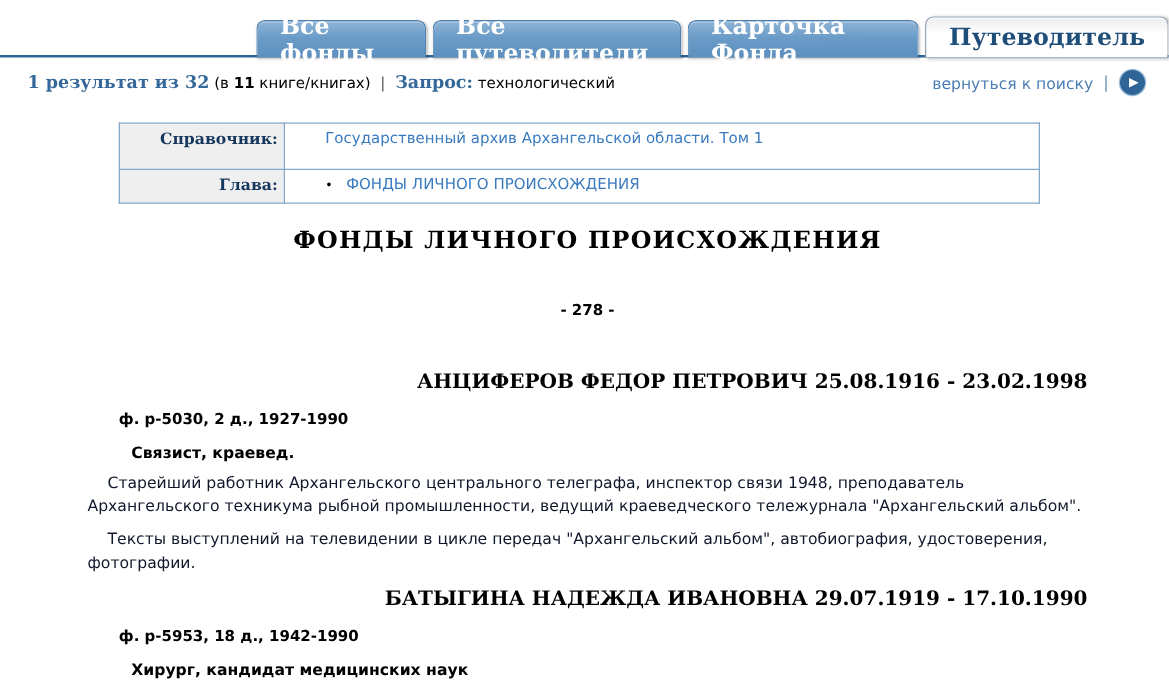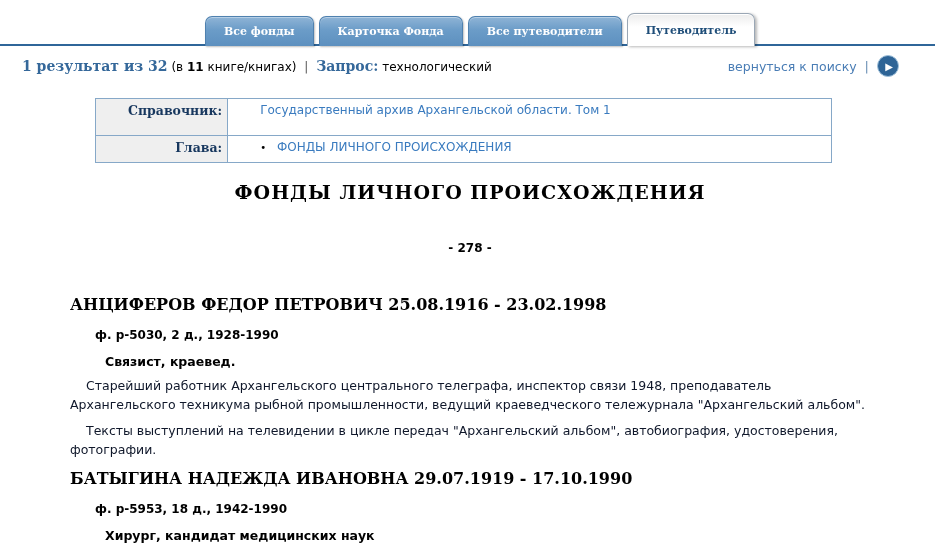"Все фонды" .tab { font-size: 11px -> 19px }
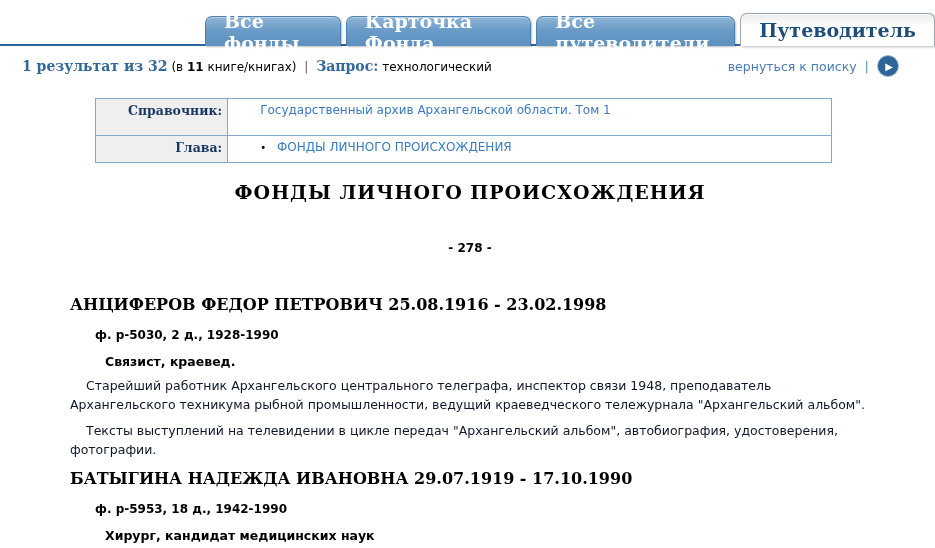"Карточка Фонда" div.tab { order: before "Все путеводители" -> after "Все путеводители" }
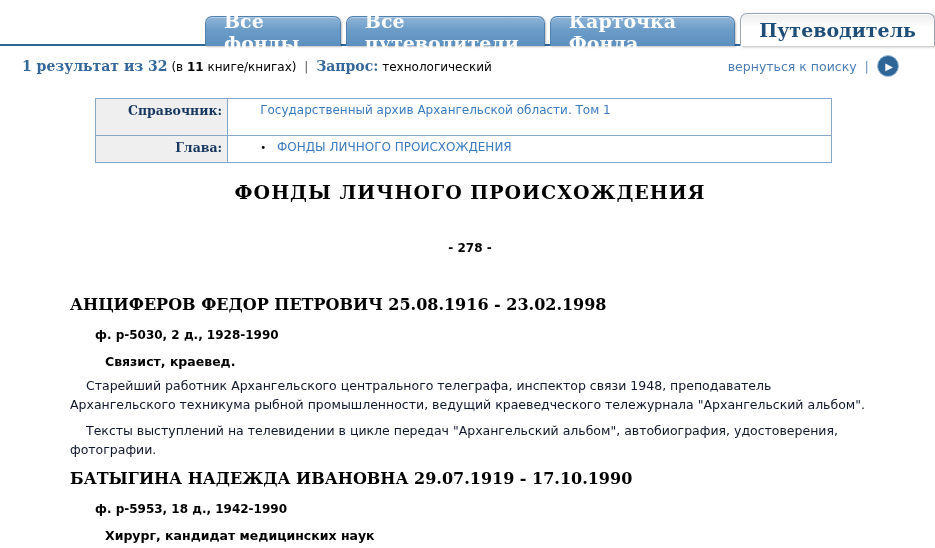"1 результат из 32 (в" .resultbar { padding: 10px 36px 10px 22px -> 10px 18px 10px 22px }
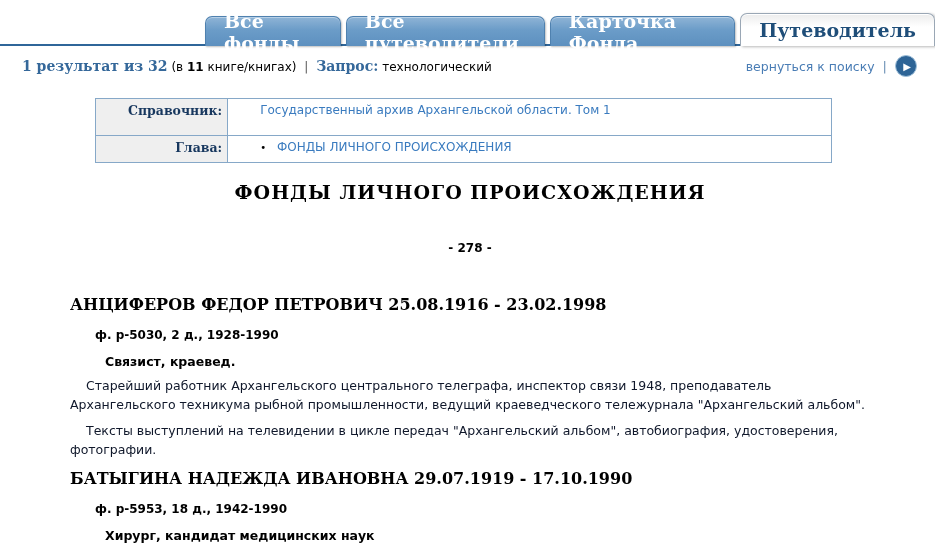"АНЦИФЕРОВ ФЕДОР ПЕТРОВИЧ 25.08.1916 -" .entry-heading { text-align: left -> right }
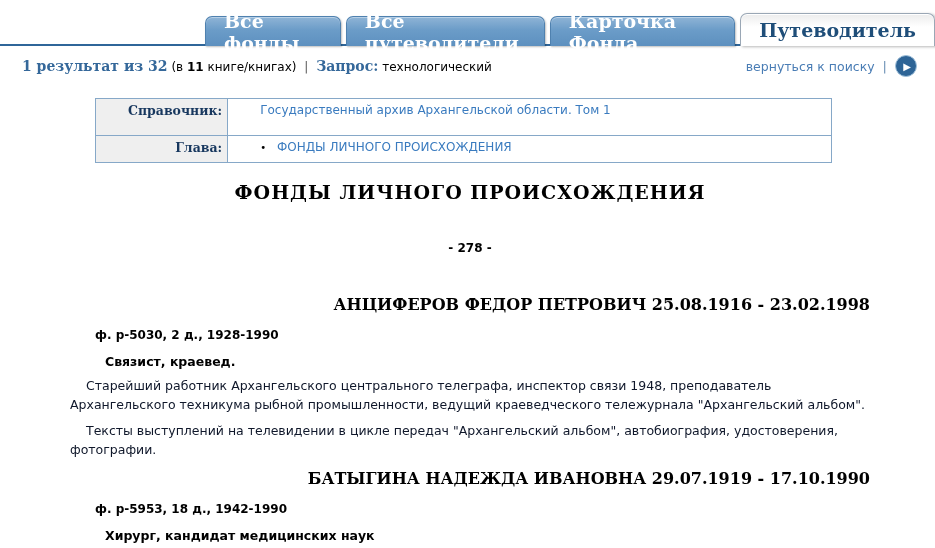"ф. р-5030, 2 д., 1928-1990" div.fond-line { text: 1928-1990 -> 1927-1990 }
